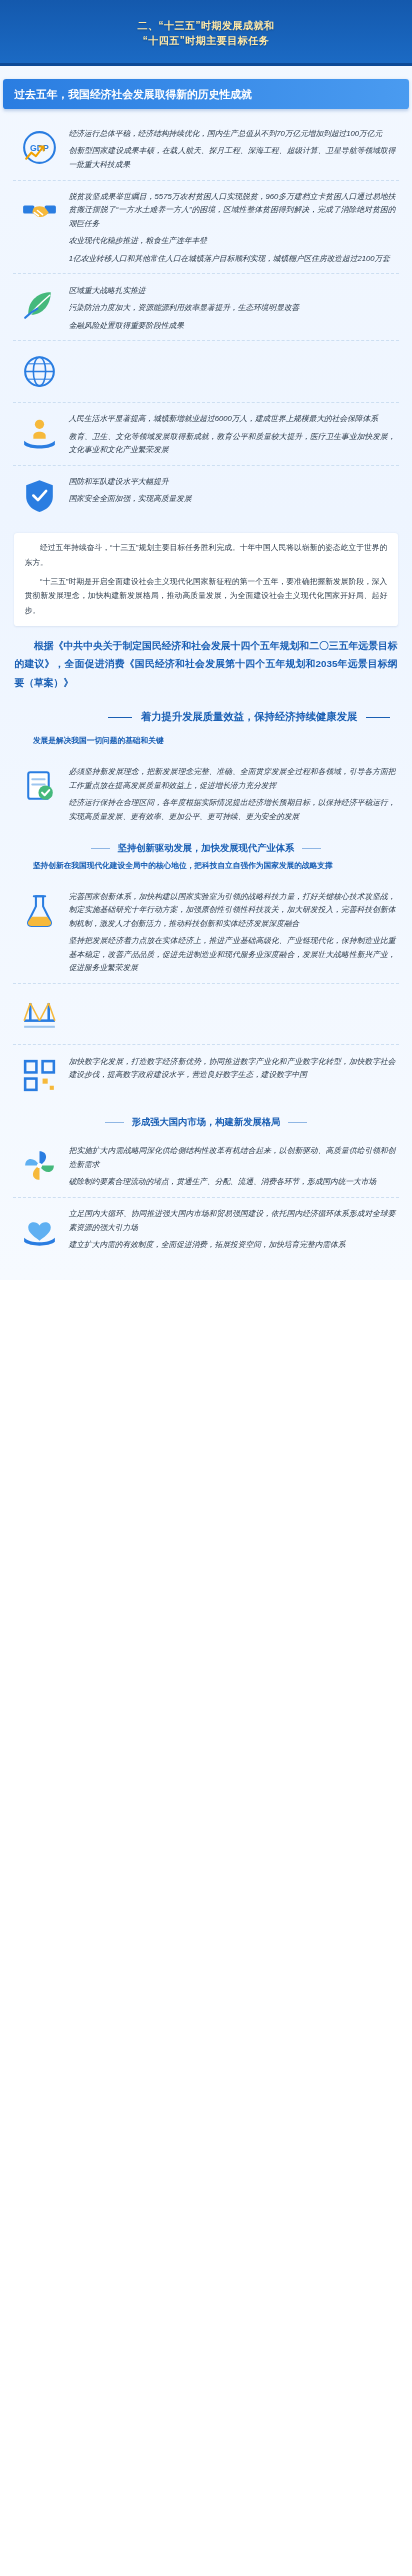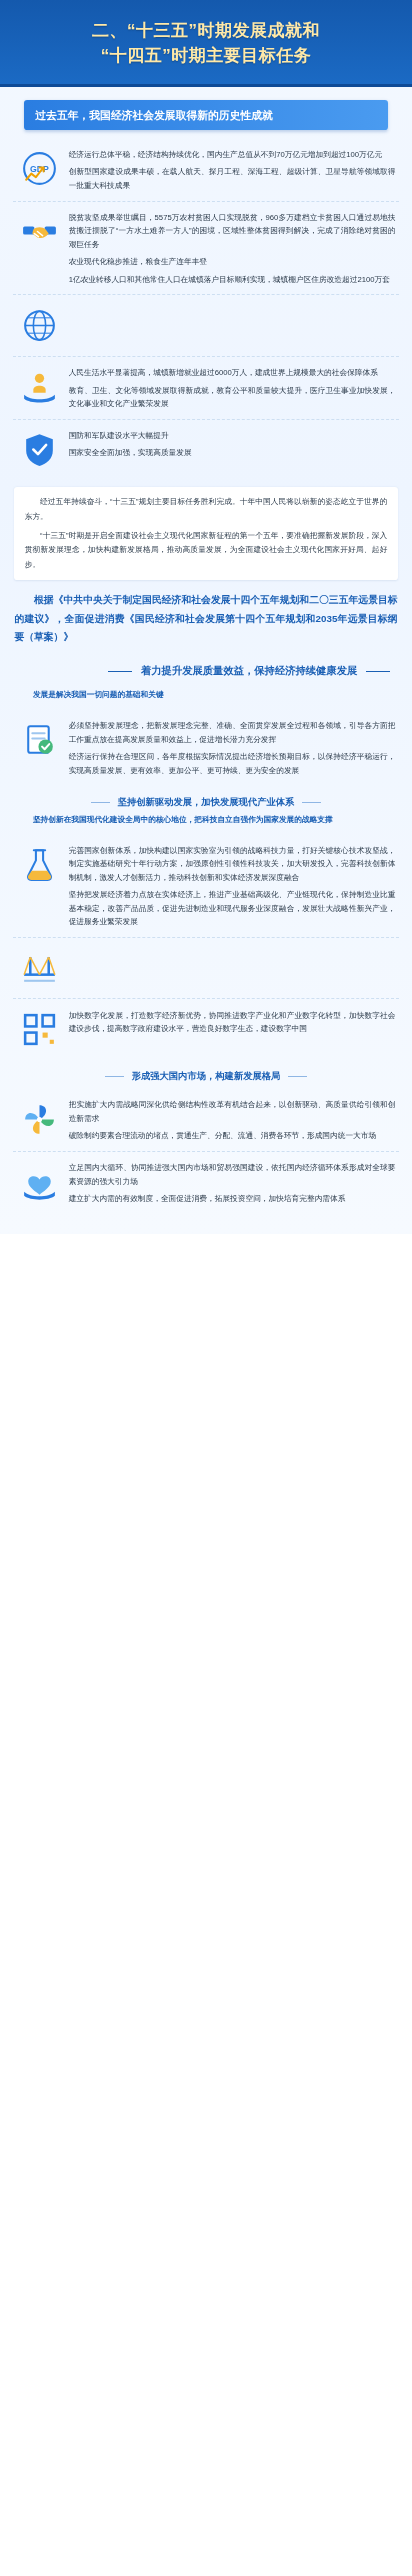"二、“十三五”时期发展成就和" .header h1 { font-size: 17px -> 10px }
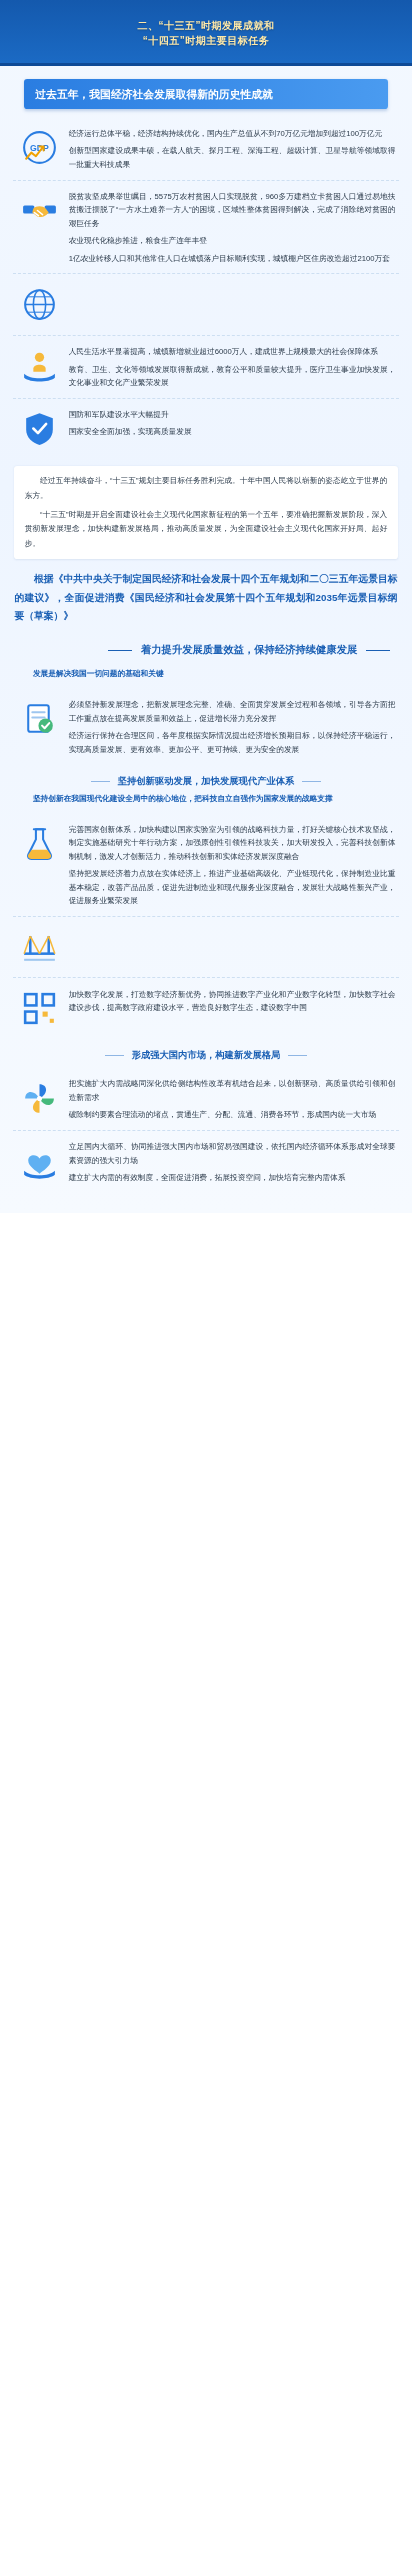"过去五年，我国经济社会发展取得新的历史性成就" .section-banner { padding: 0 24px -> 0 3px }
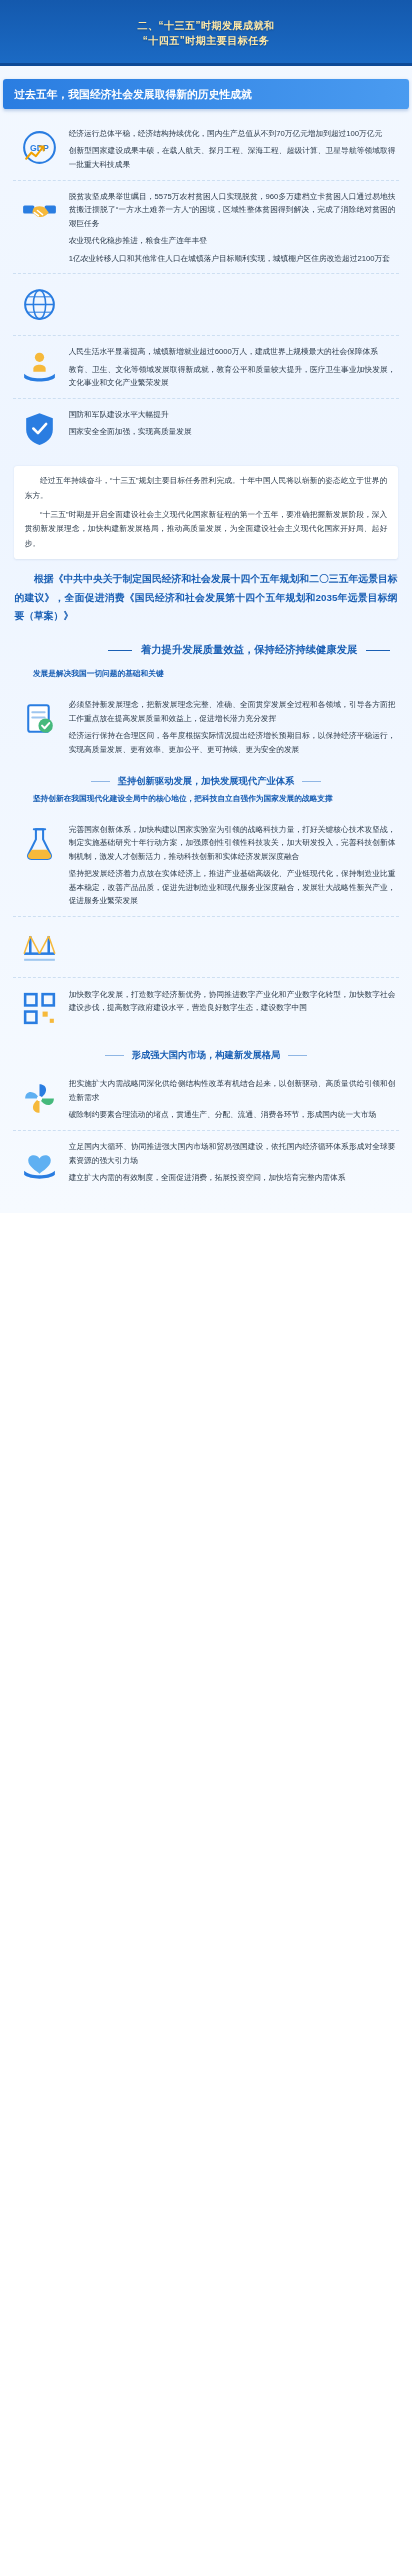"经济运行总体平稳，经济结构持续优化，国内生产总值从不到70万亿元增加到超过100" .item-body p { font-style: none -> italic }
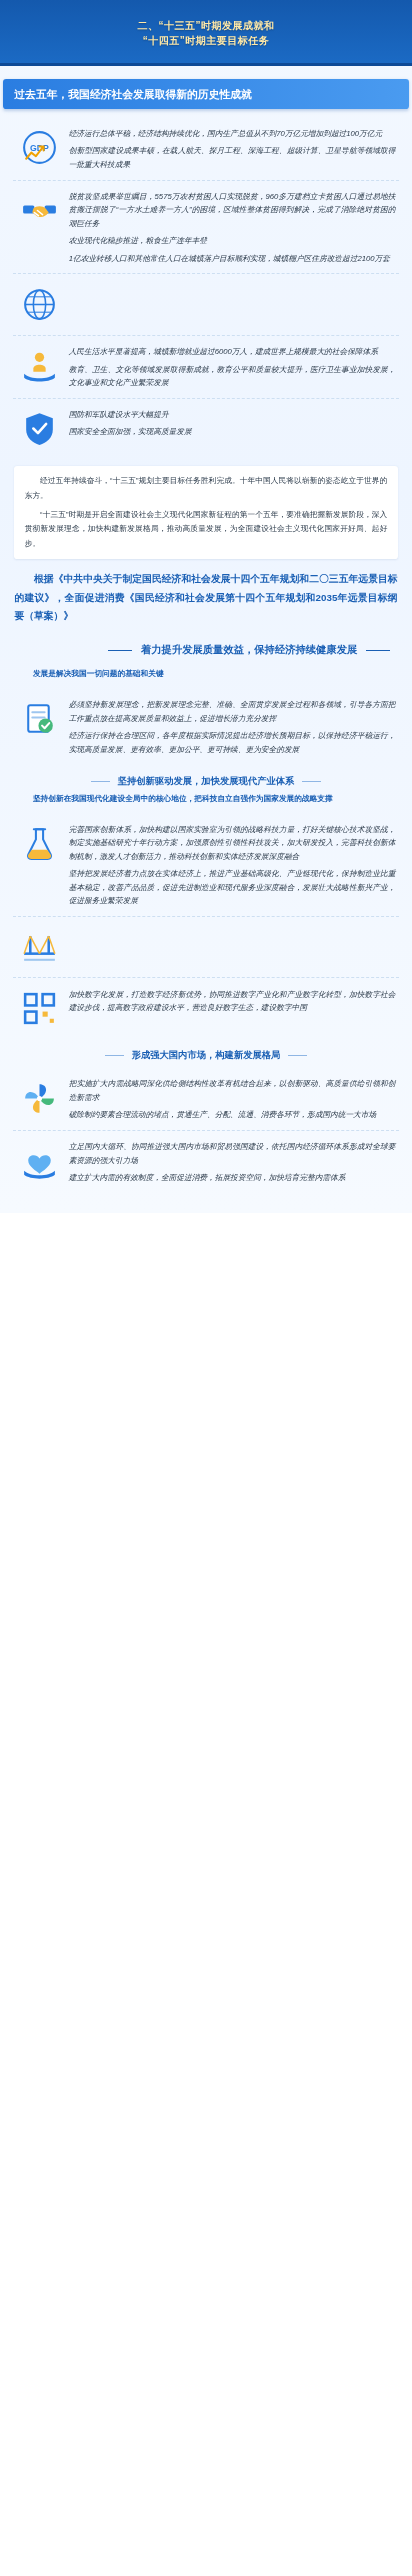"区域重大战略扎实推进" div.item { html: none -> <div> <div> <svg> <path></path> <path></path> <path></path> </svg> </div> <div> <p>区域重大战略扎实推进</p> <p>污染防治力度加大，资源能源利用效率显著提升，生态环境明显改善</p> <p>金融风险处置取得重要阶段性成果</p> </div> </div> }
